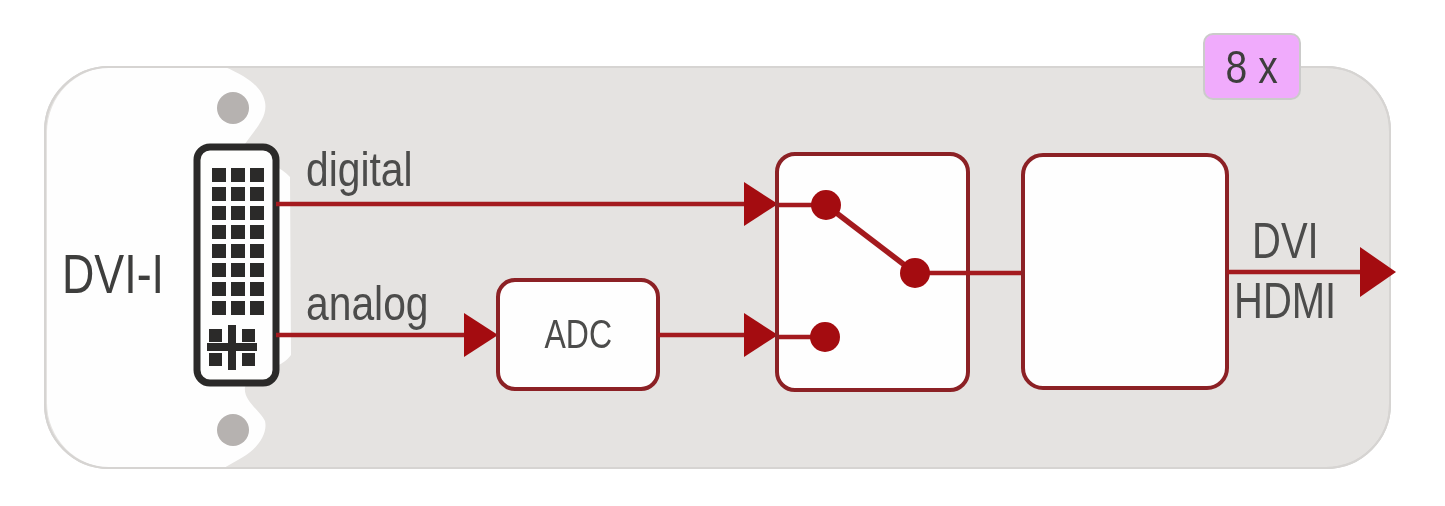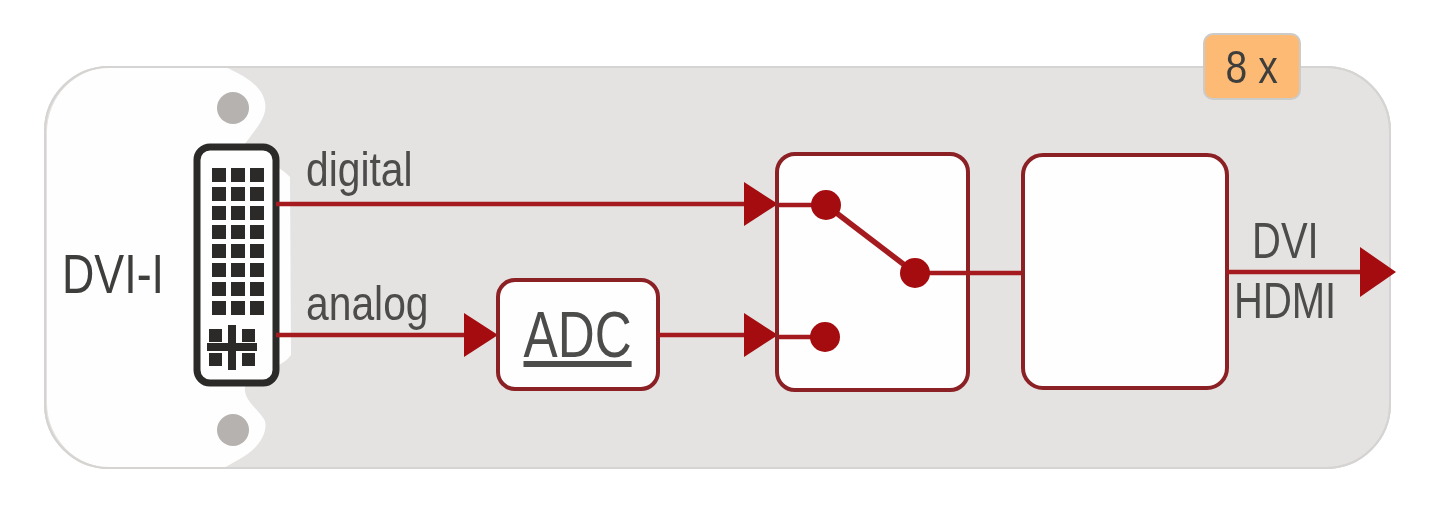"8 x" .badge { background: #fdba74 -> #f0abfc }
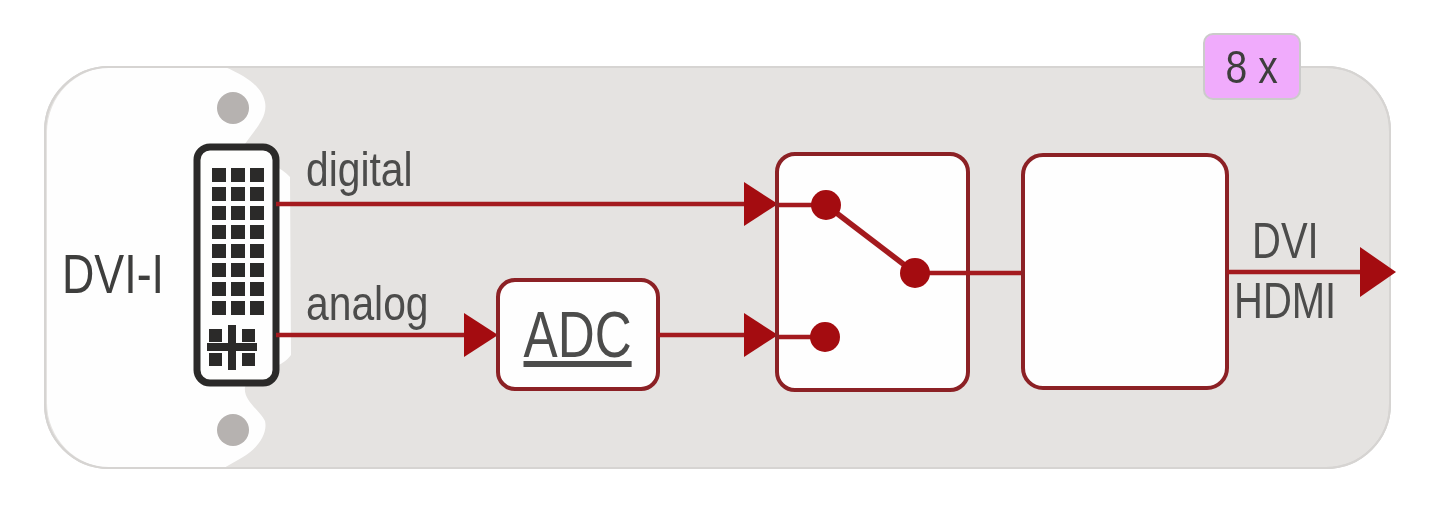"ADC" .adc-label { font-size: 64px -> 40px; text-decoration: underline -> none }
